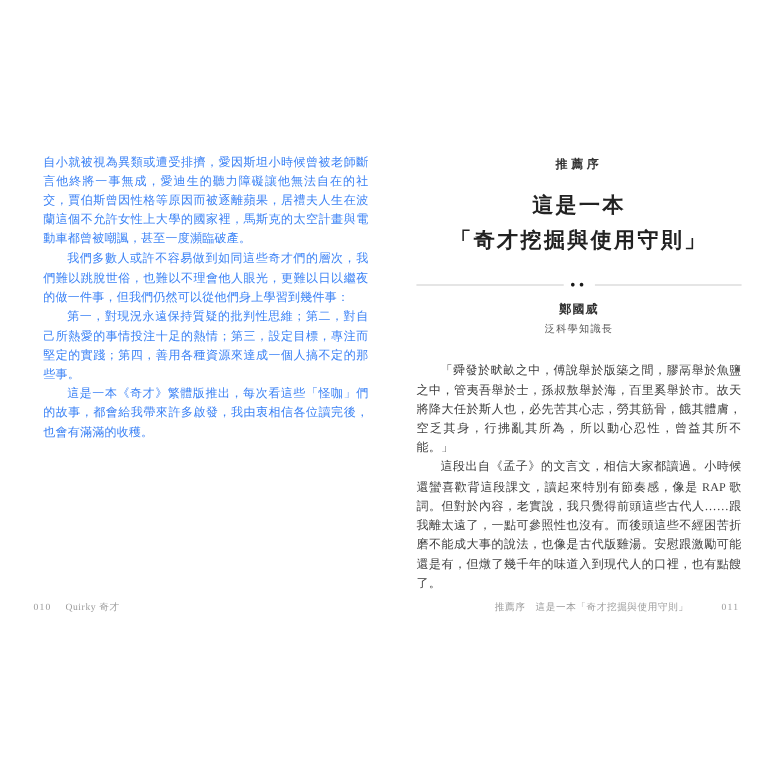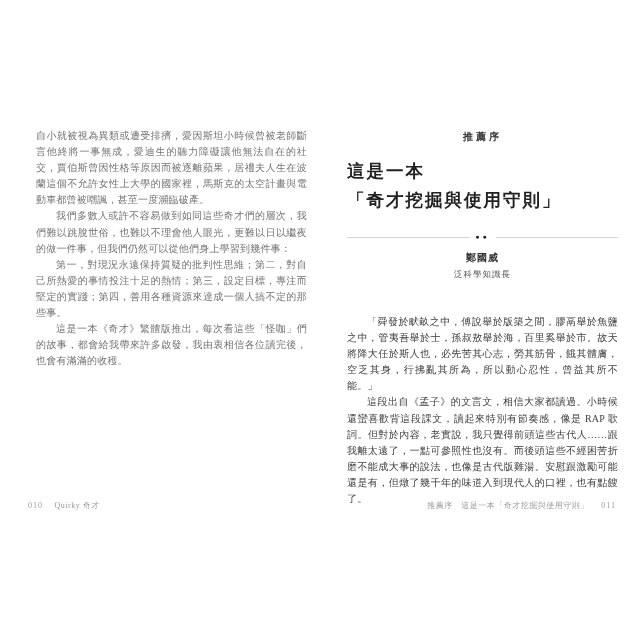"自小就被視為異類或遭受排擠，愛因斯坦小時候曾被老師斷言他終將一事無成，愛迪生的聽" .page-left { color: #737373 -> #3b82f6 }
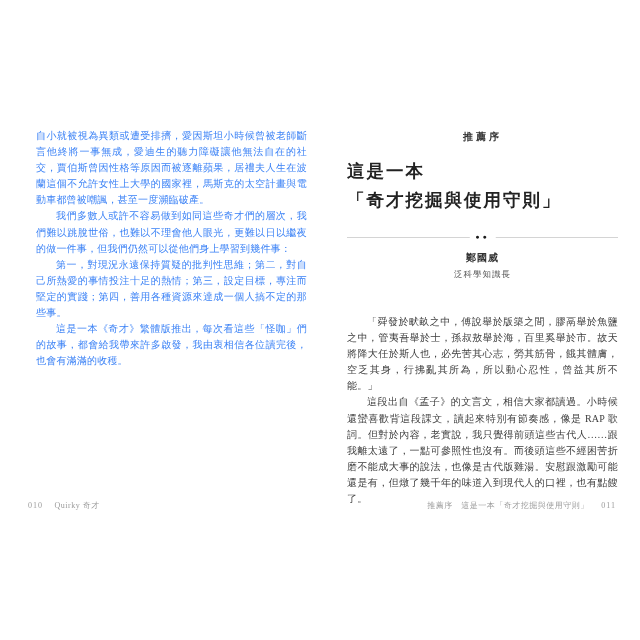"這是一本" .preface-title { text-align: none -> center }
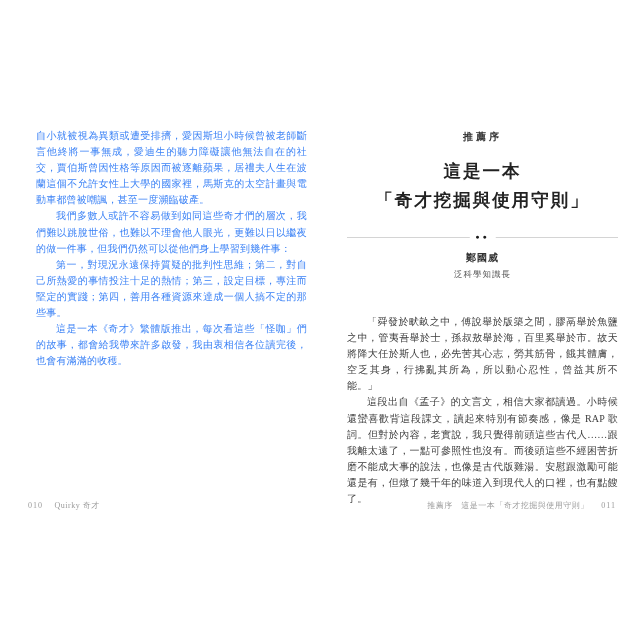"「舜發於畎畝之中，傅說舉於版築之間，膠鬲舉於魚鹽之中，管夷吾舉於士，孫叔敖舉於海" .page-right .body-text { margin-top: 33px -> 21px }
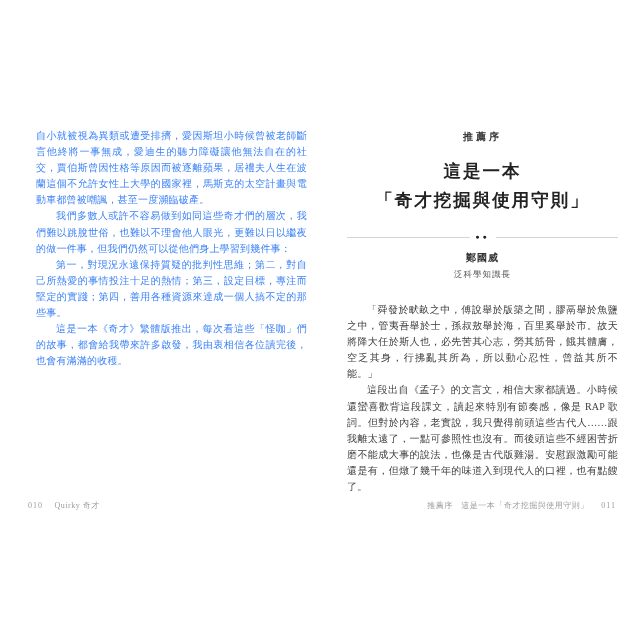"011" .footer-right .pgnum { margin-left: 10px -> 25px }
